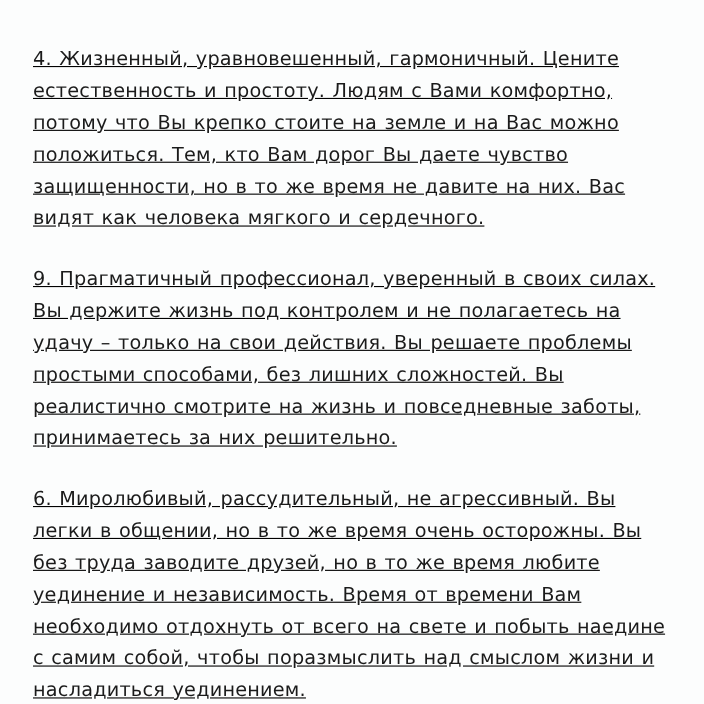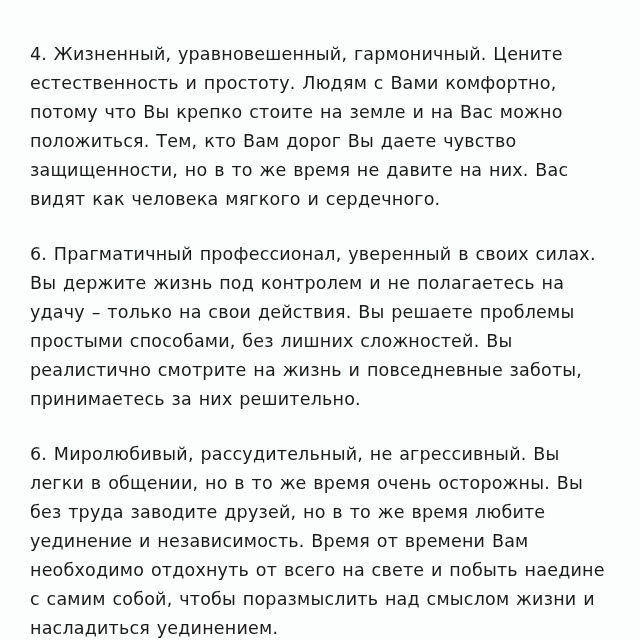"4. Жизненный, уравновешенный," .page { text-decoration: none -> underline }
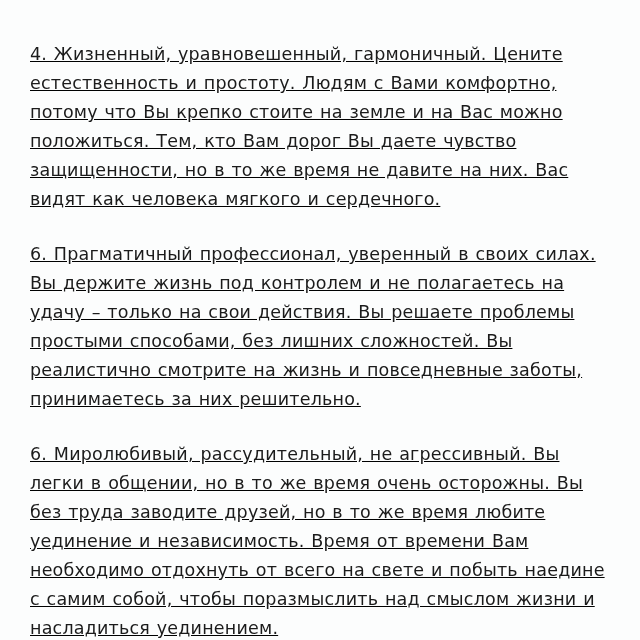"6. Прагматичный профессионал, уверенный" p.paragraph { text: 6 -> 9 }
